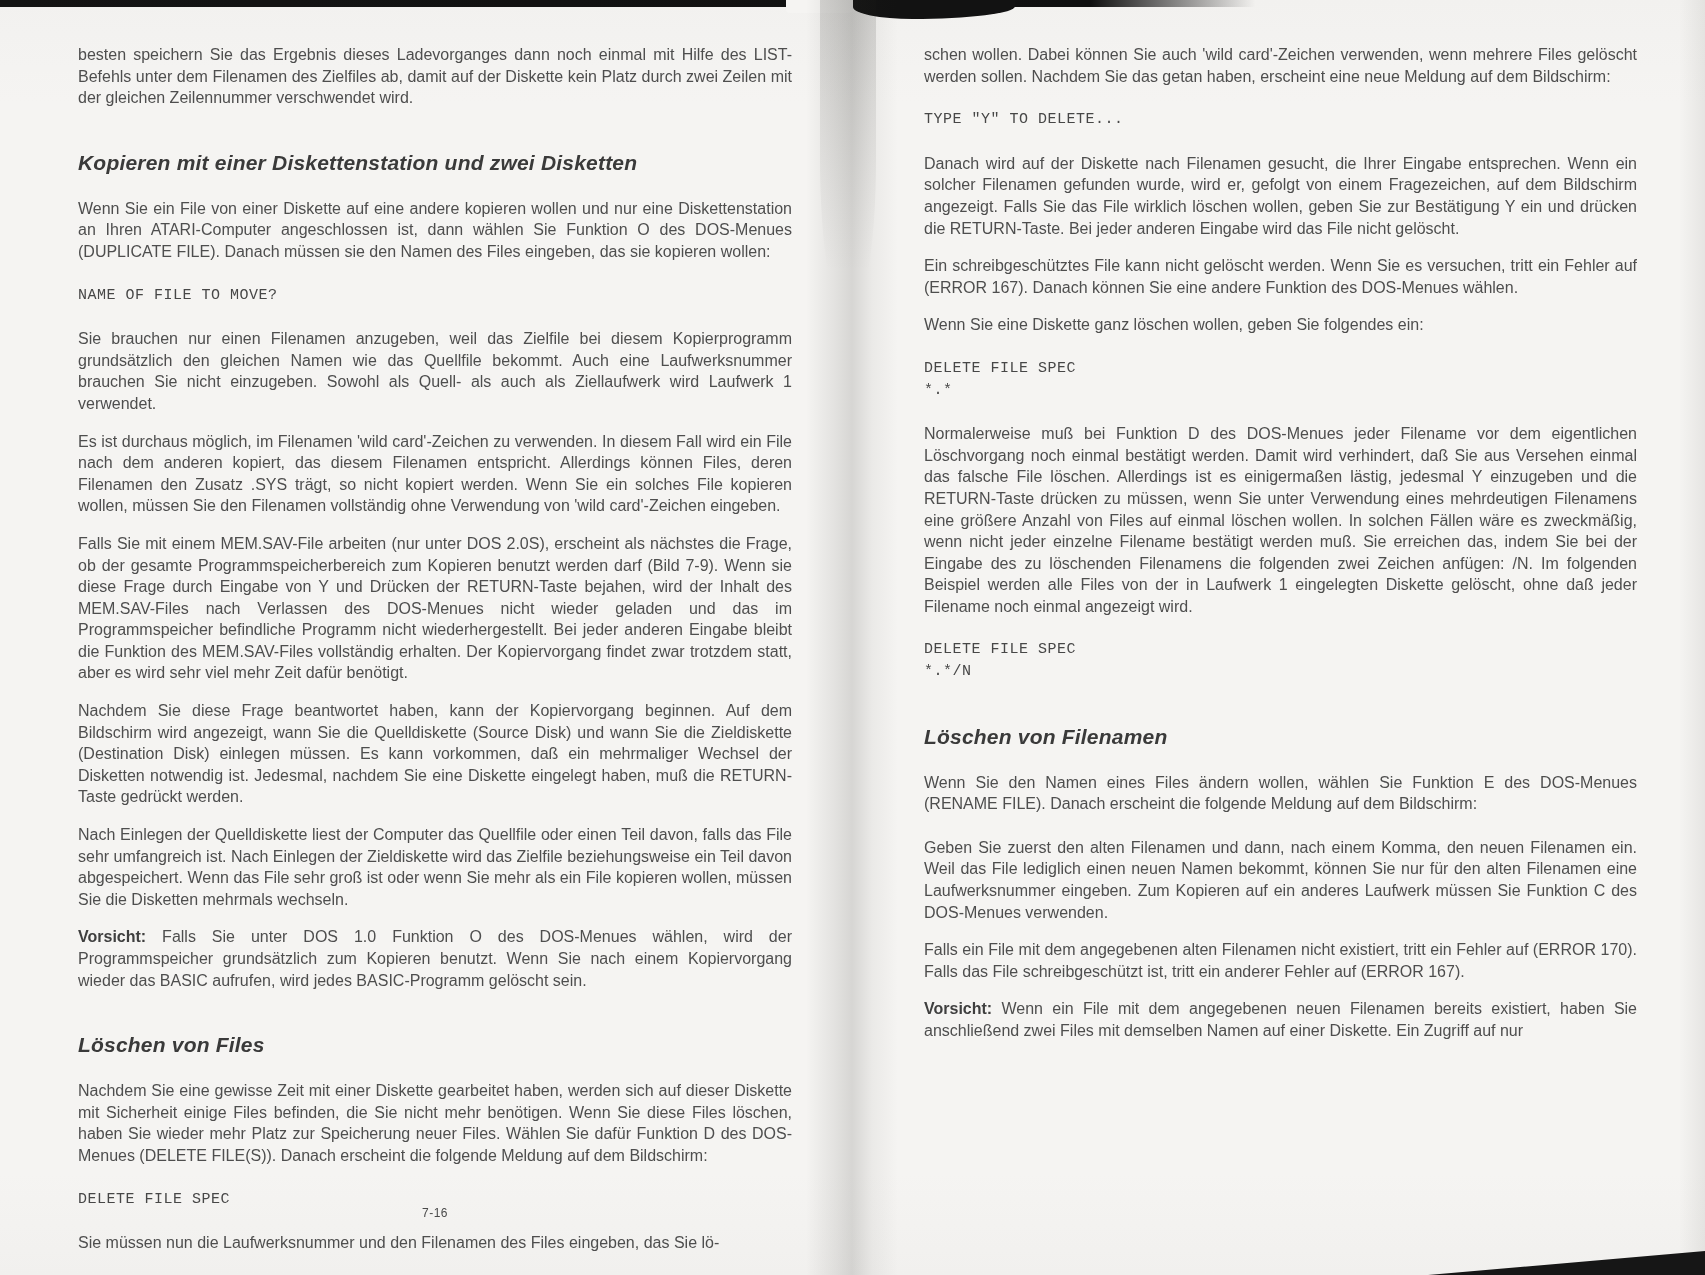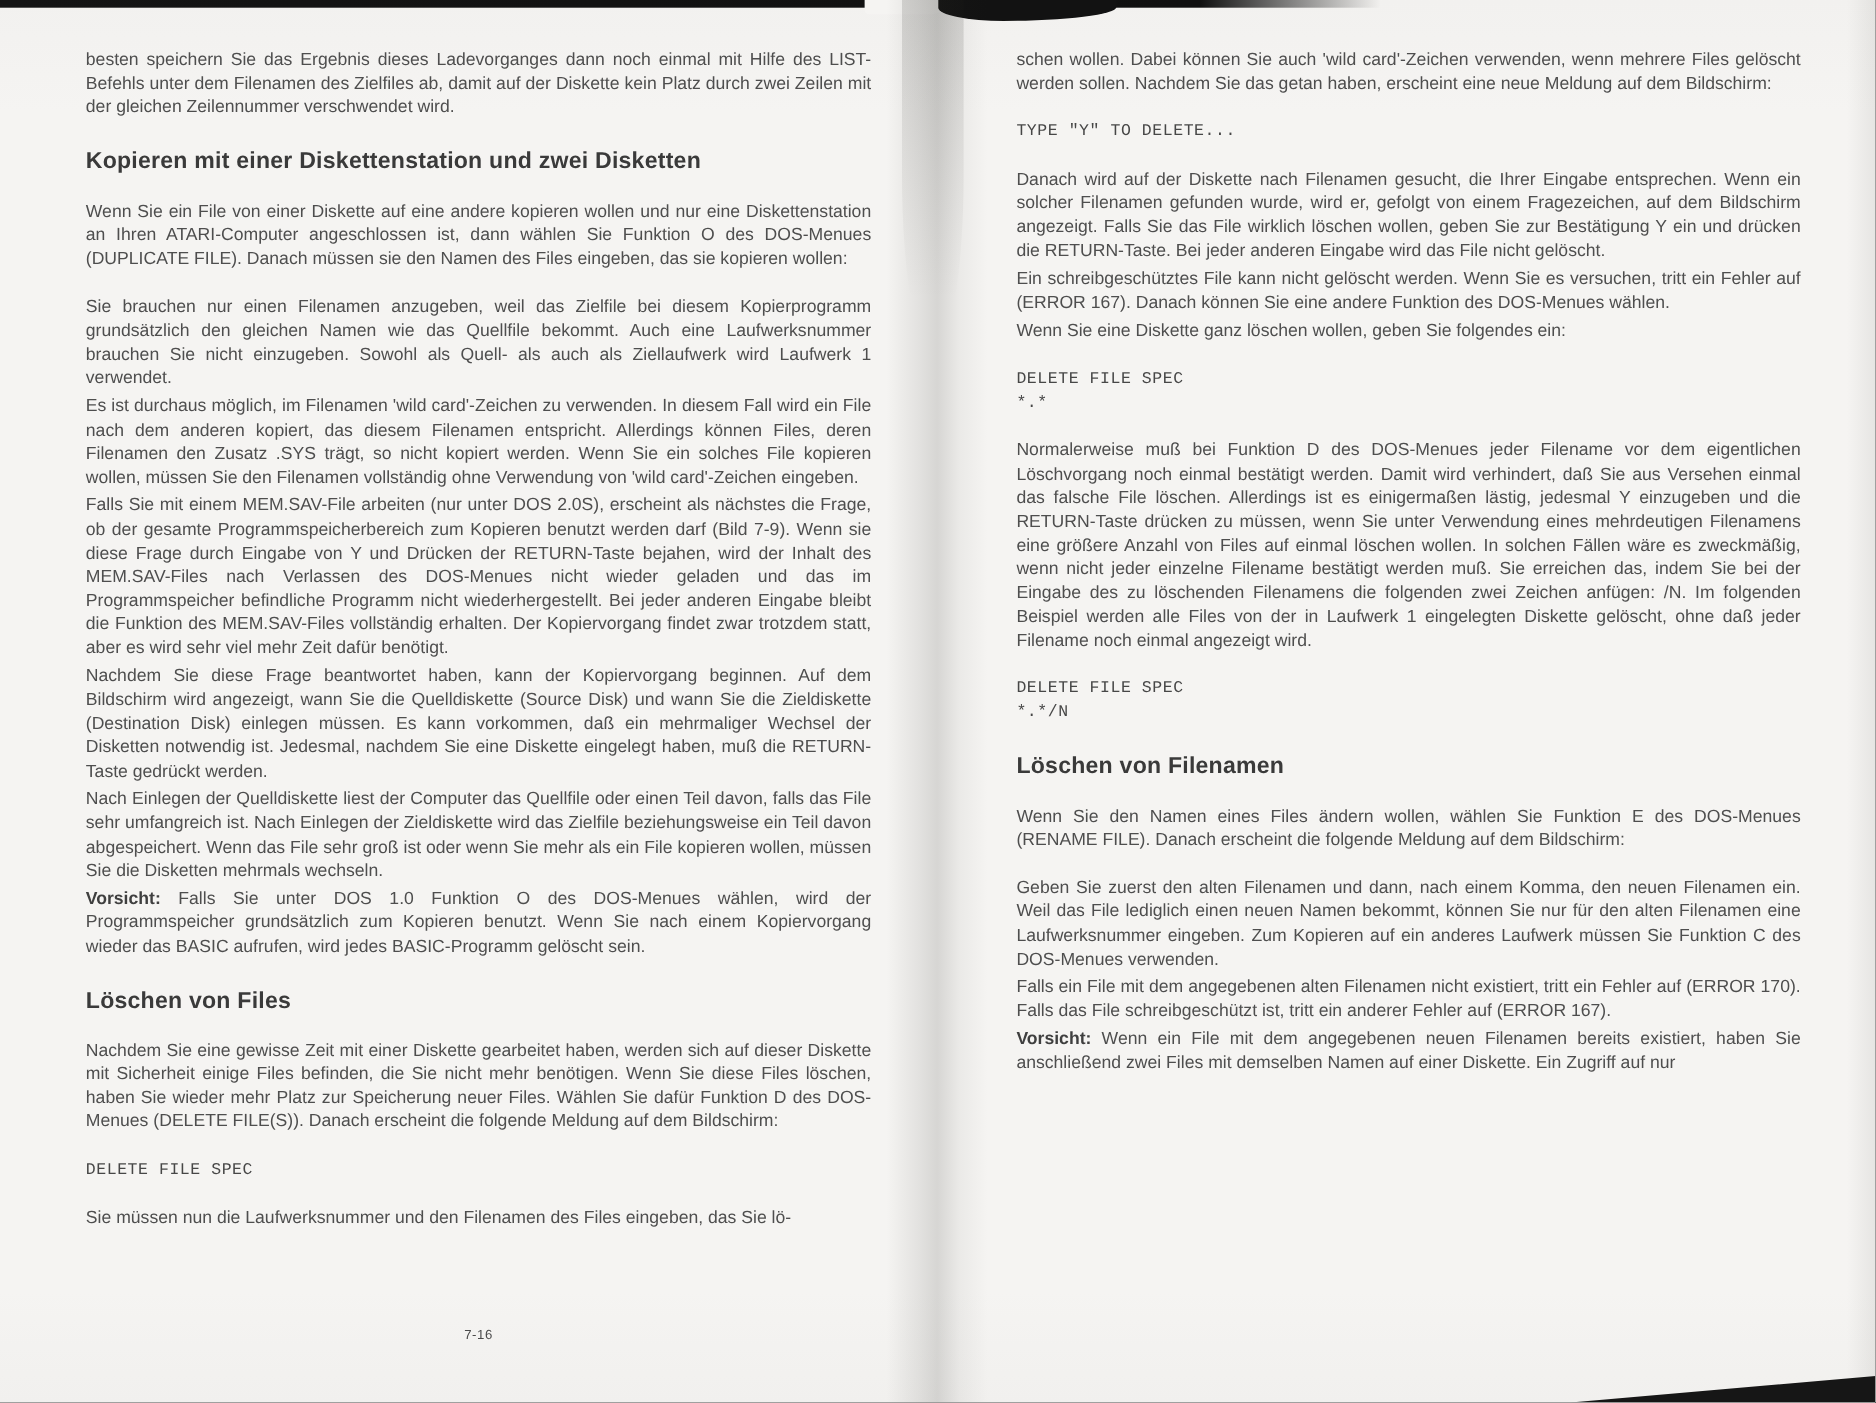"Kopieren mit einer Diskettenstation und" .heading { font-style: none -> italic; margin-top: 24px -> 40px }
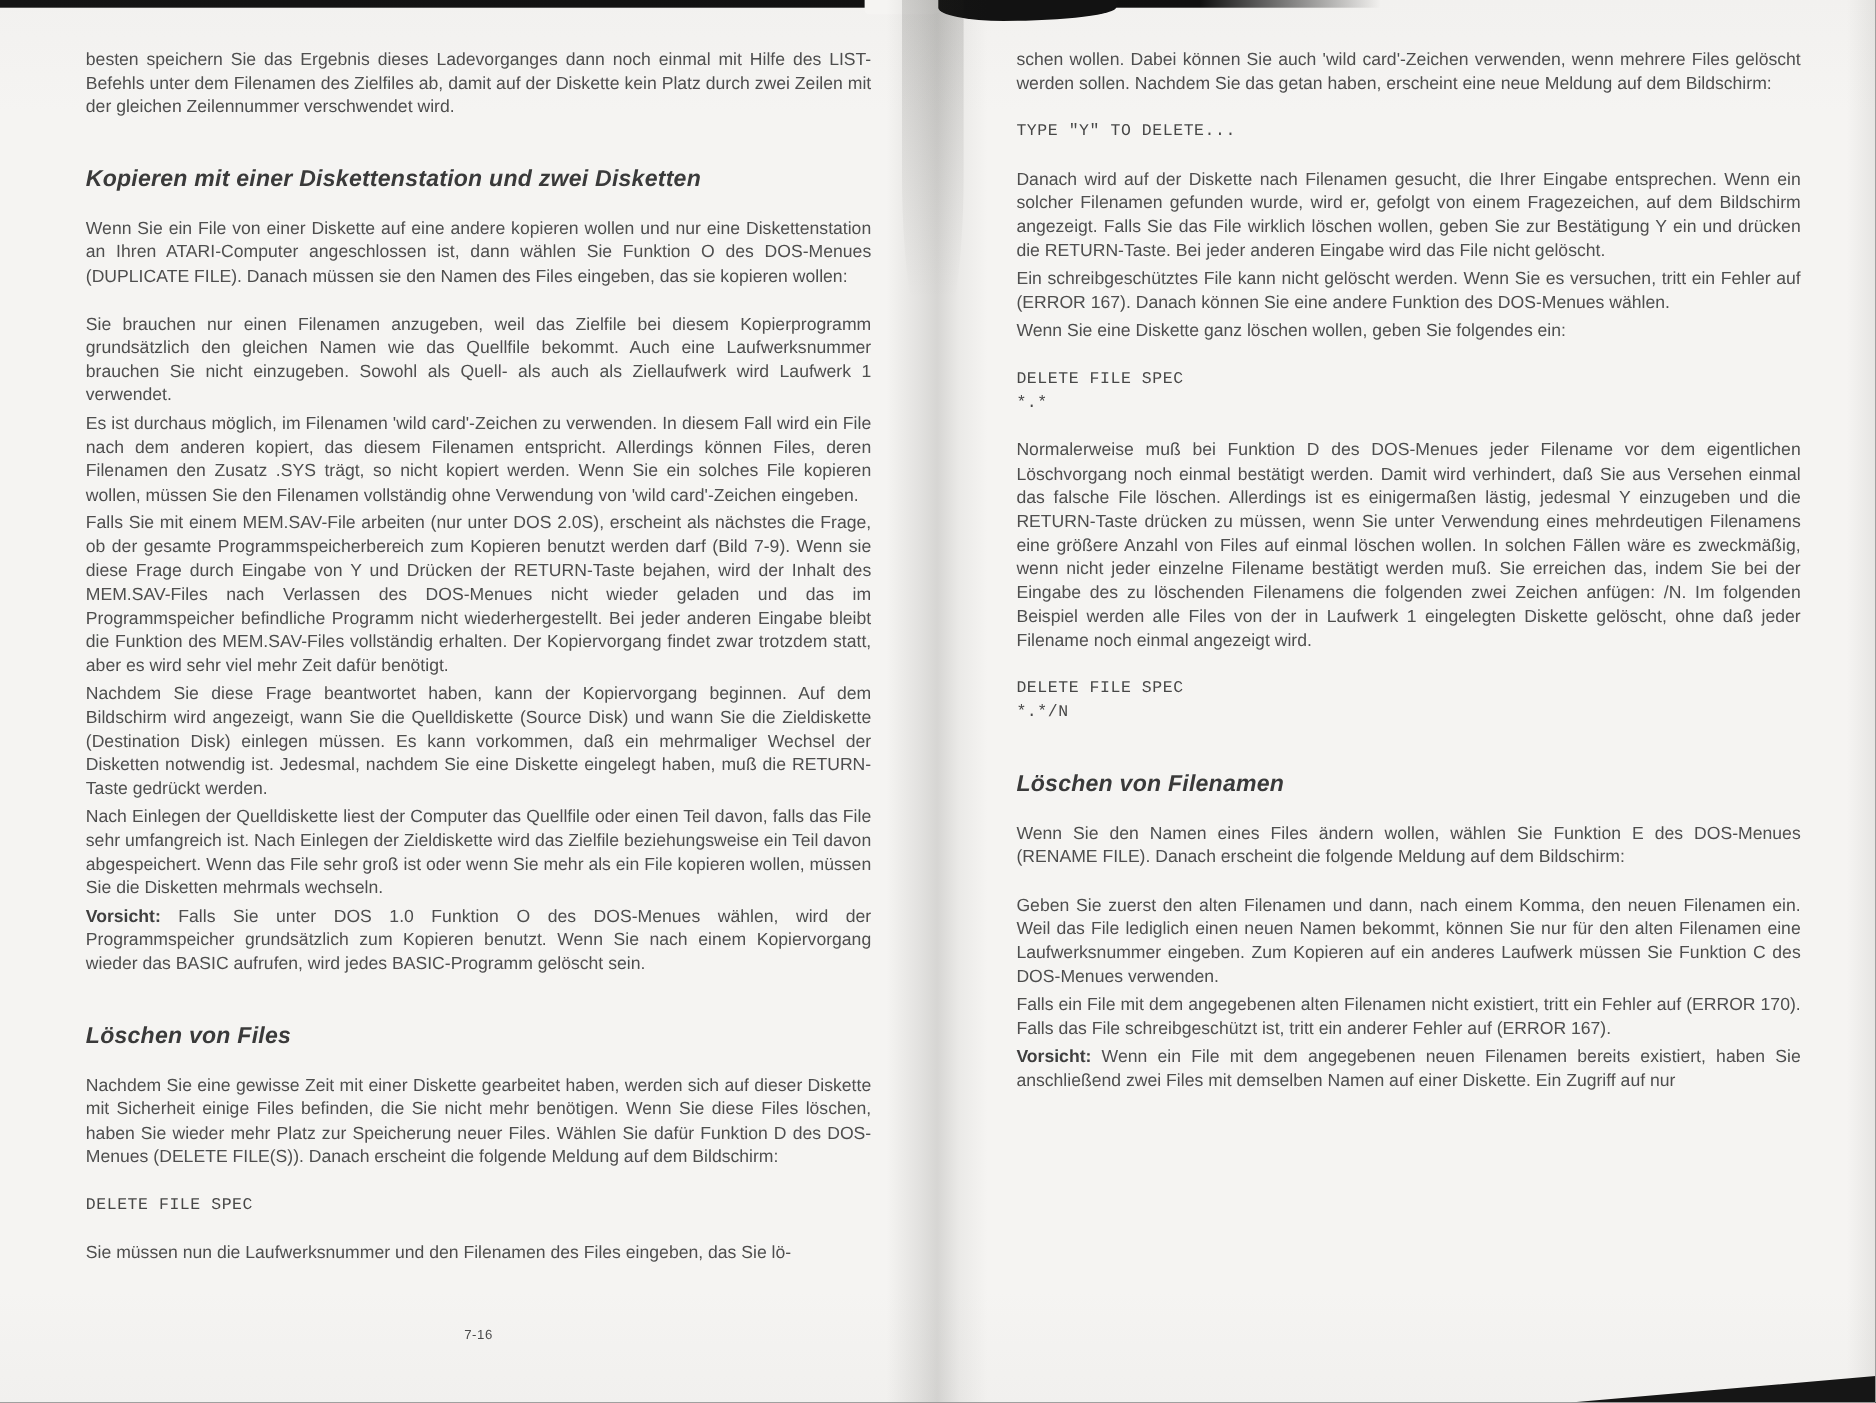"Ein schreibgeschütztes File kann nicht" .paragraph.runon { margin-top: 4px -> 16px }
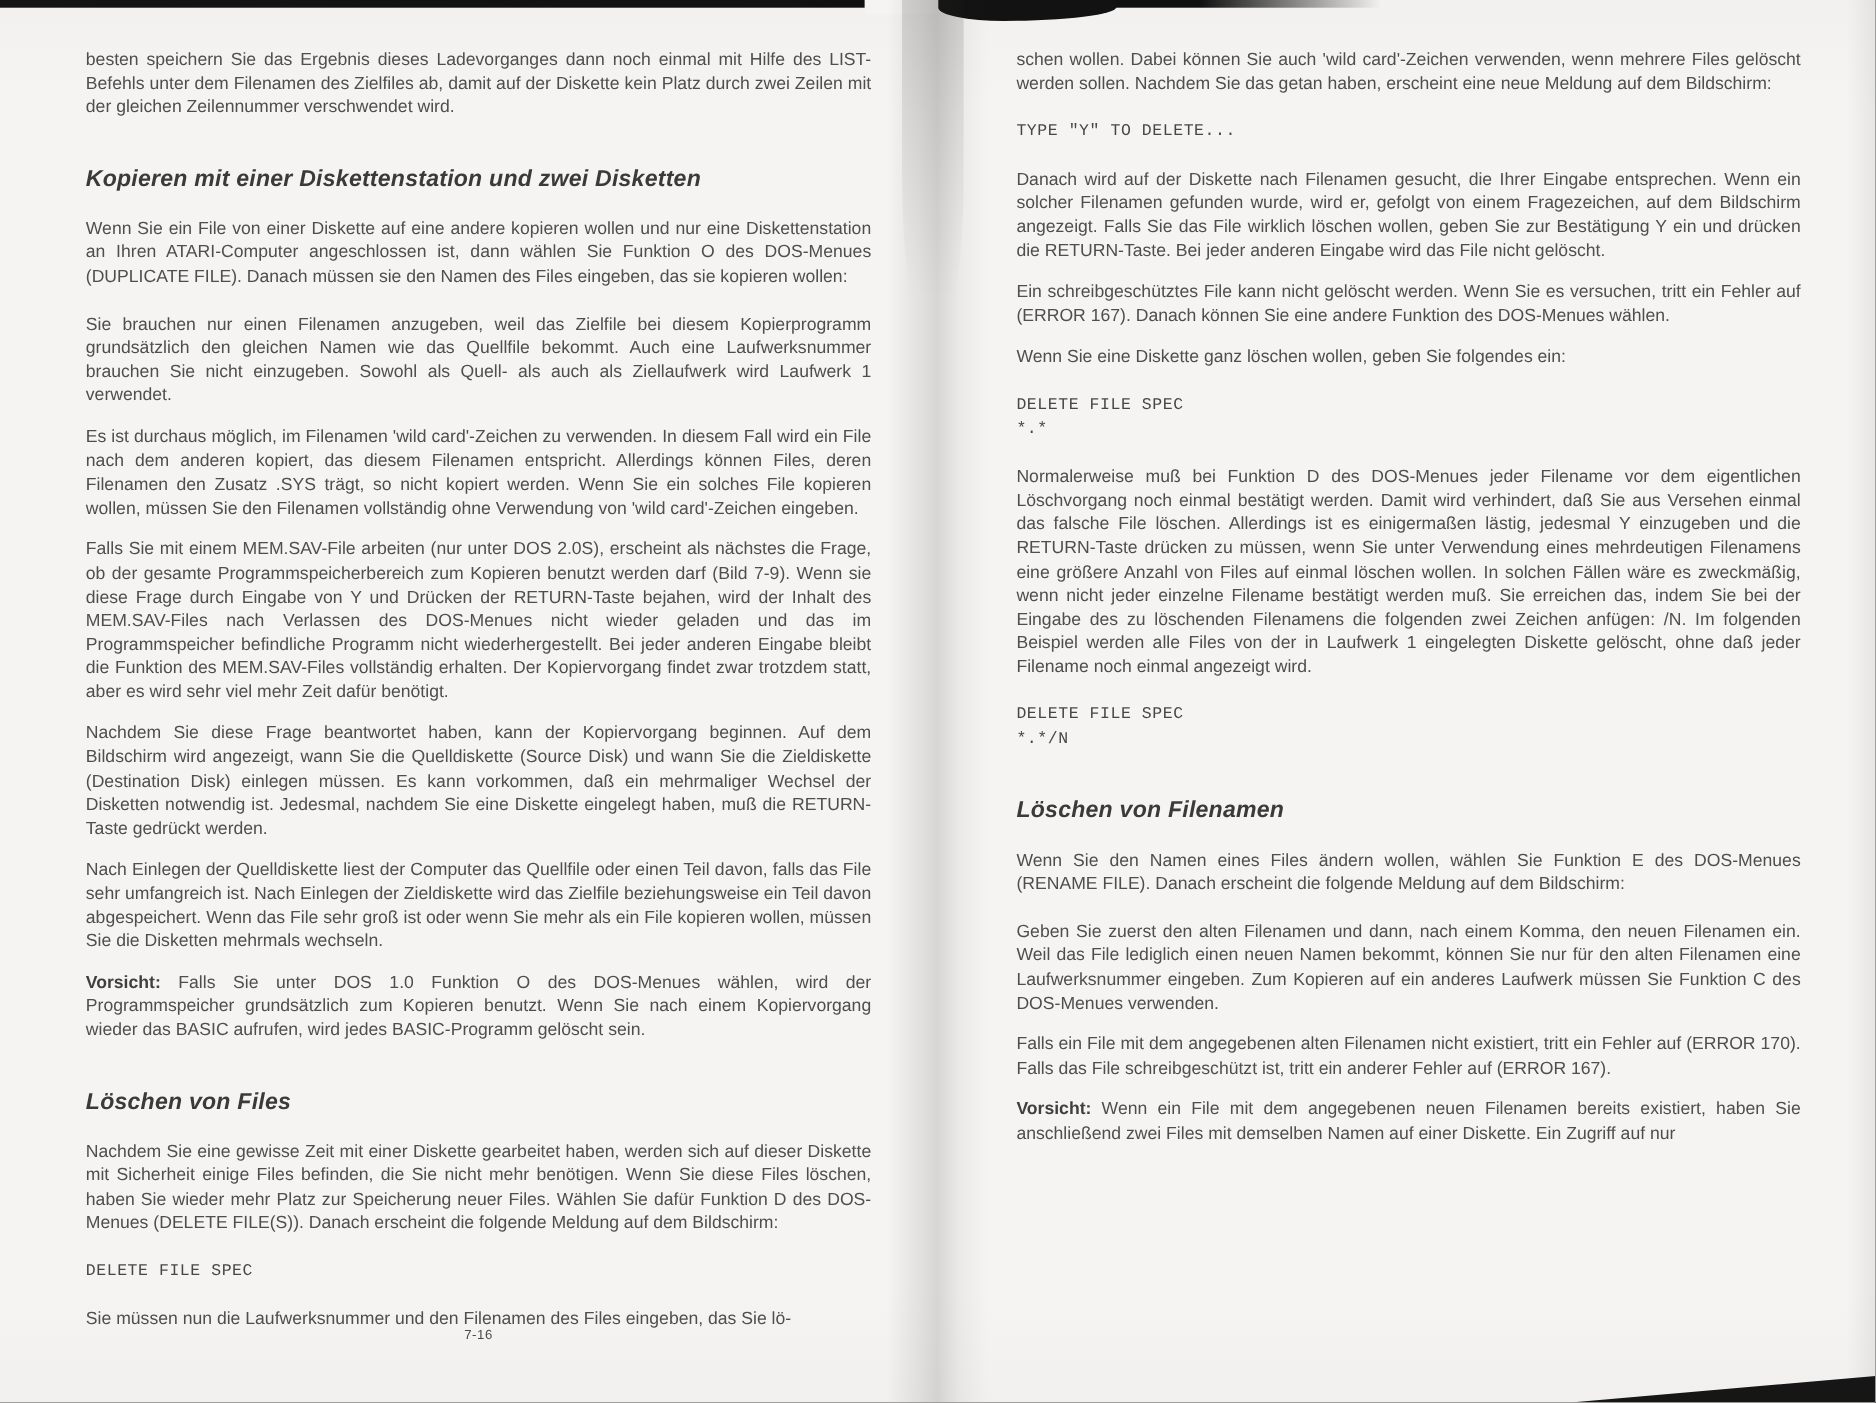"NAME OF FILE TO MOVE?" pre.blk { html: none -> <pre>NAME OF FILE TO MOVE?</pre> }
